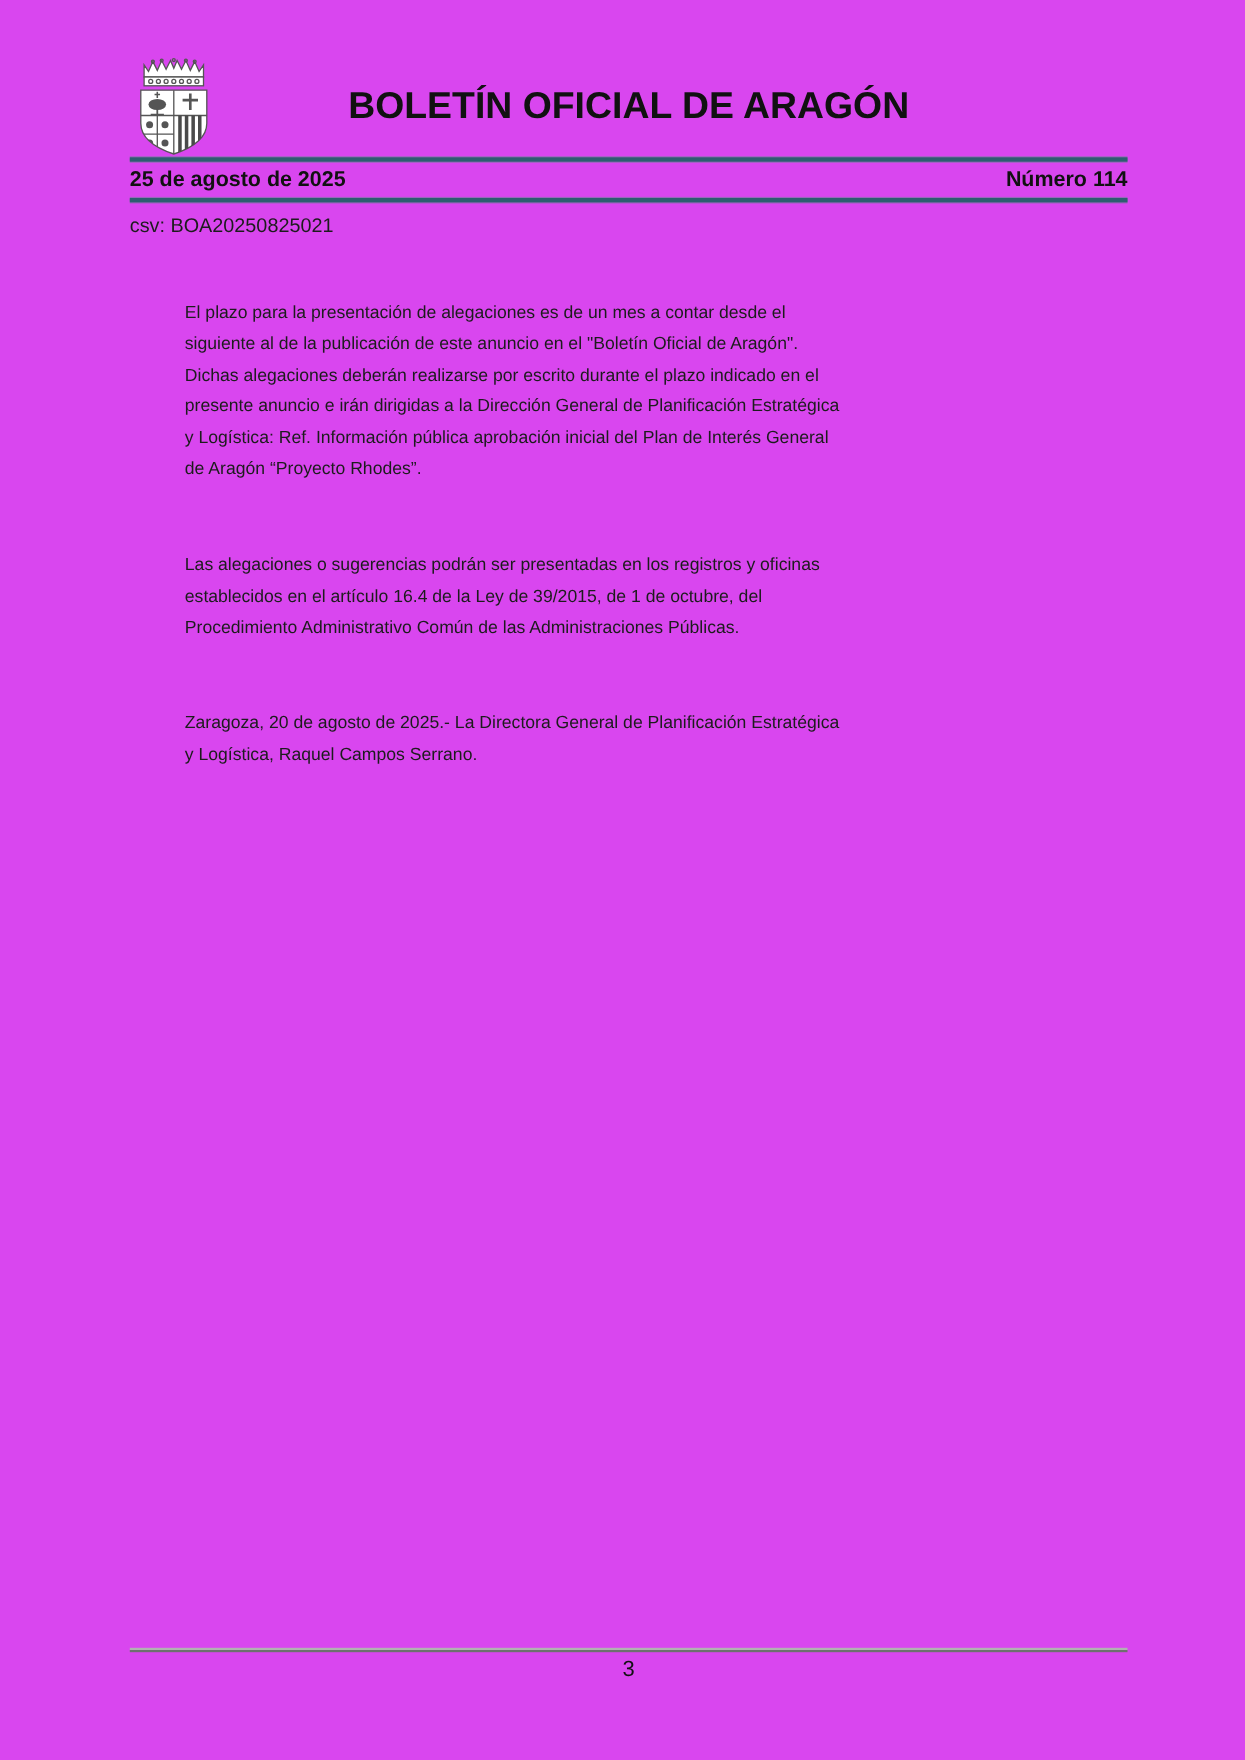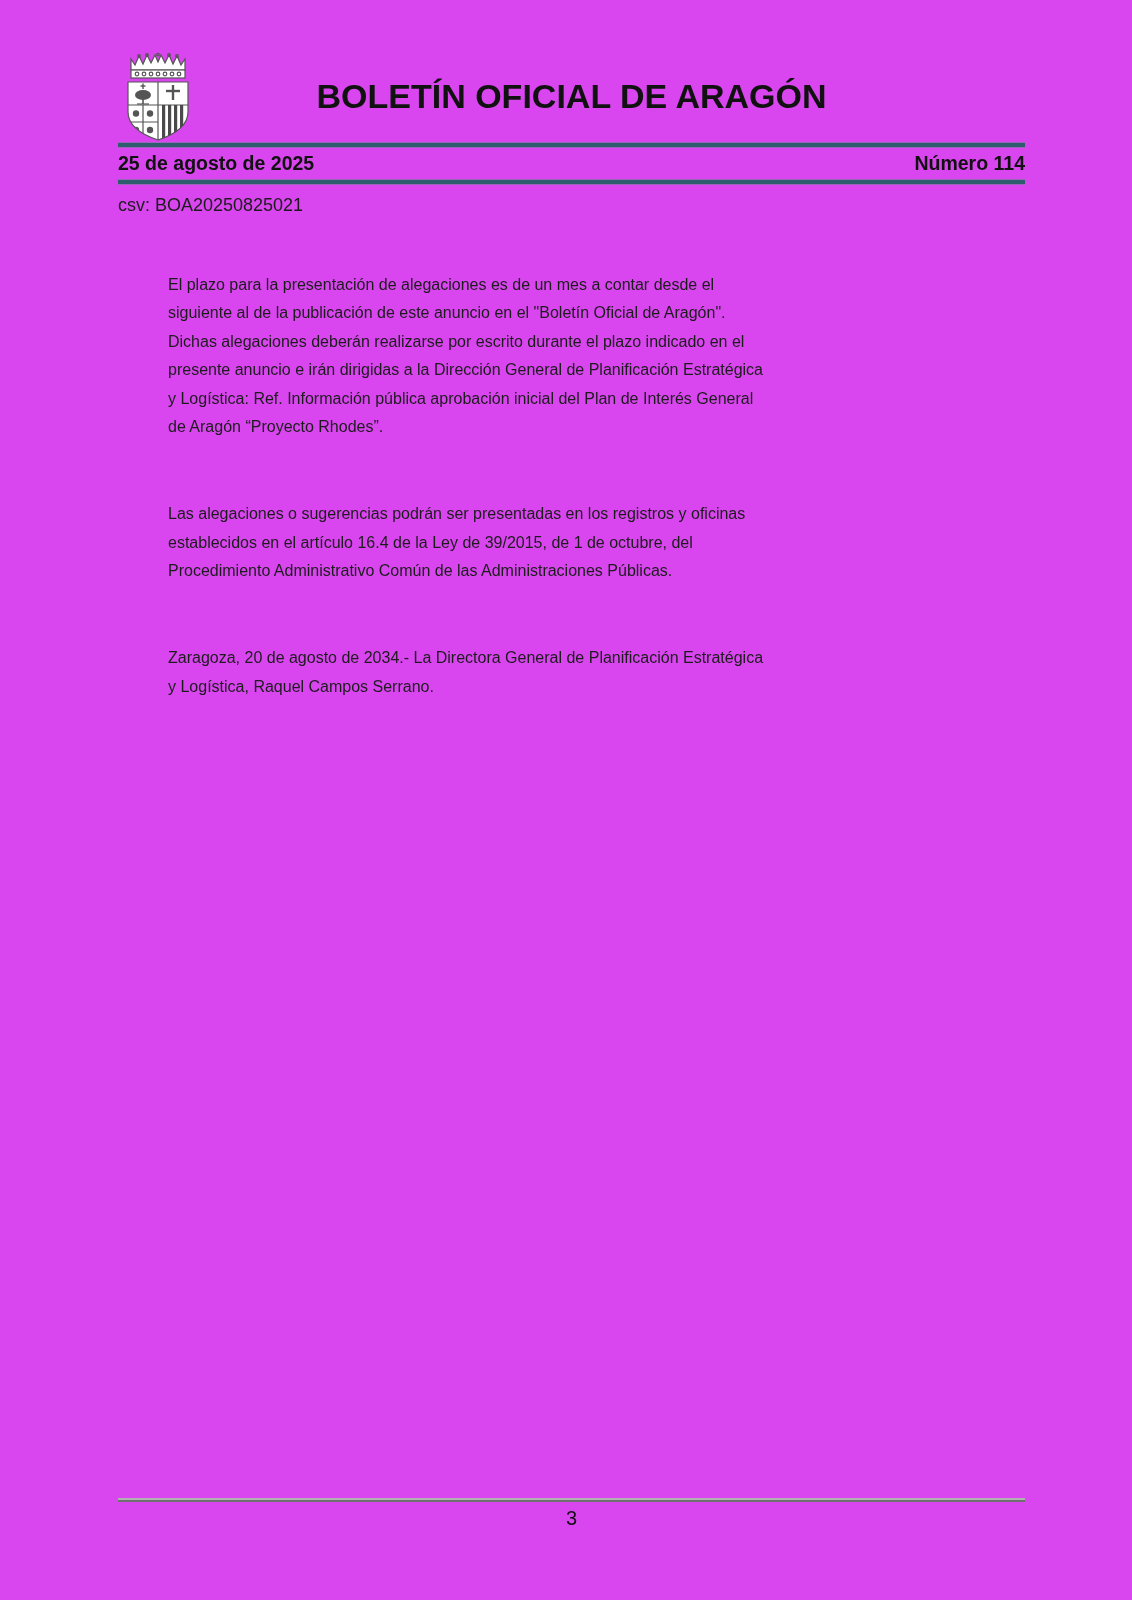"Zaragoza, 20 de agosto de" p { text: 2034.- -> 2025.- }
